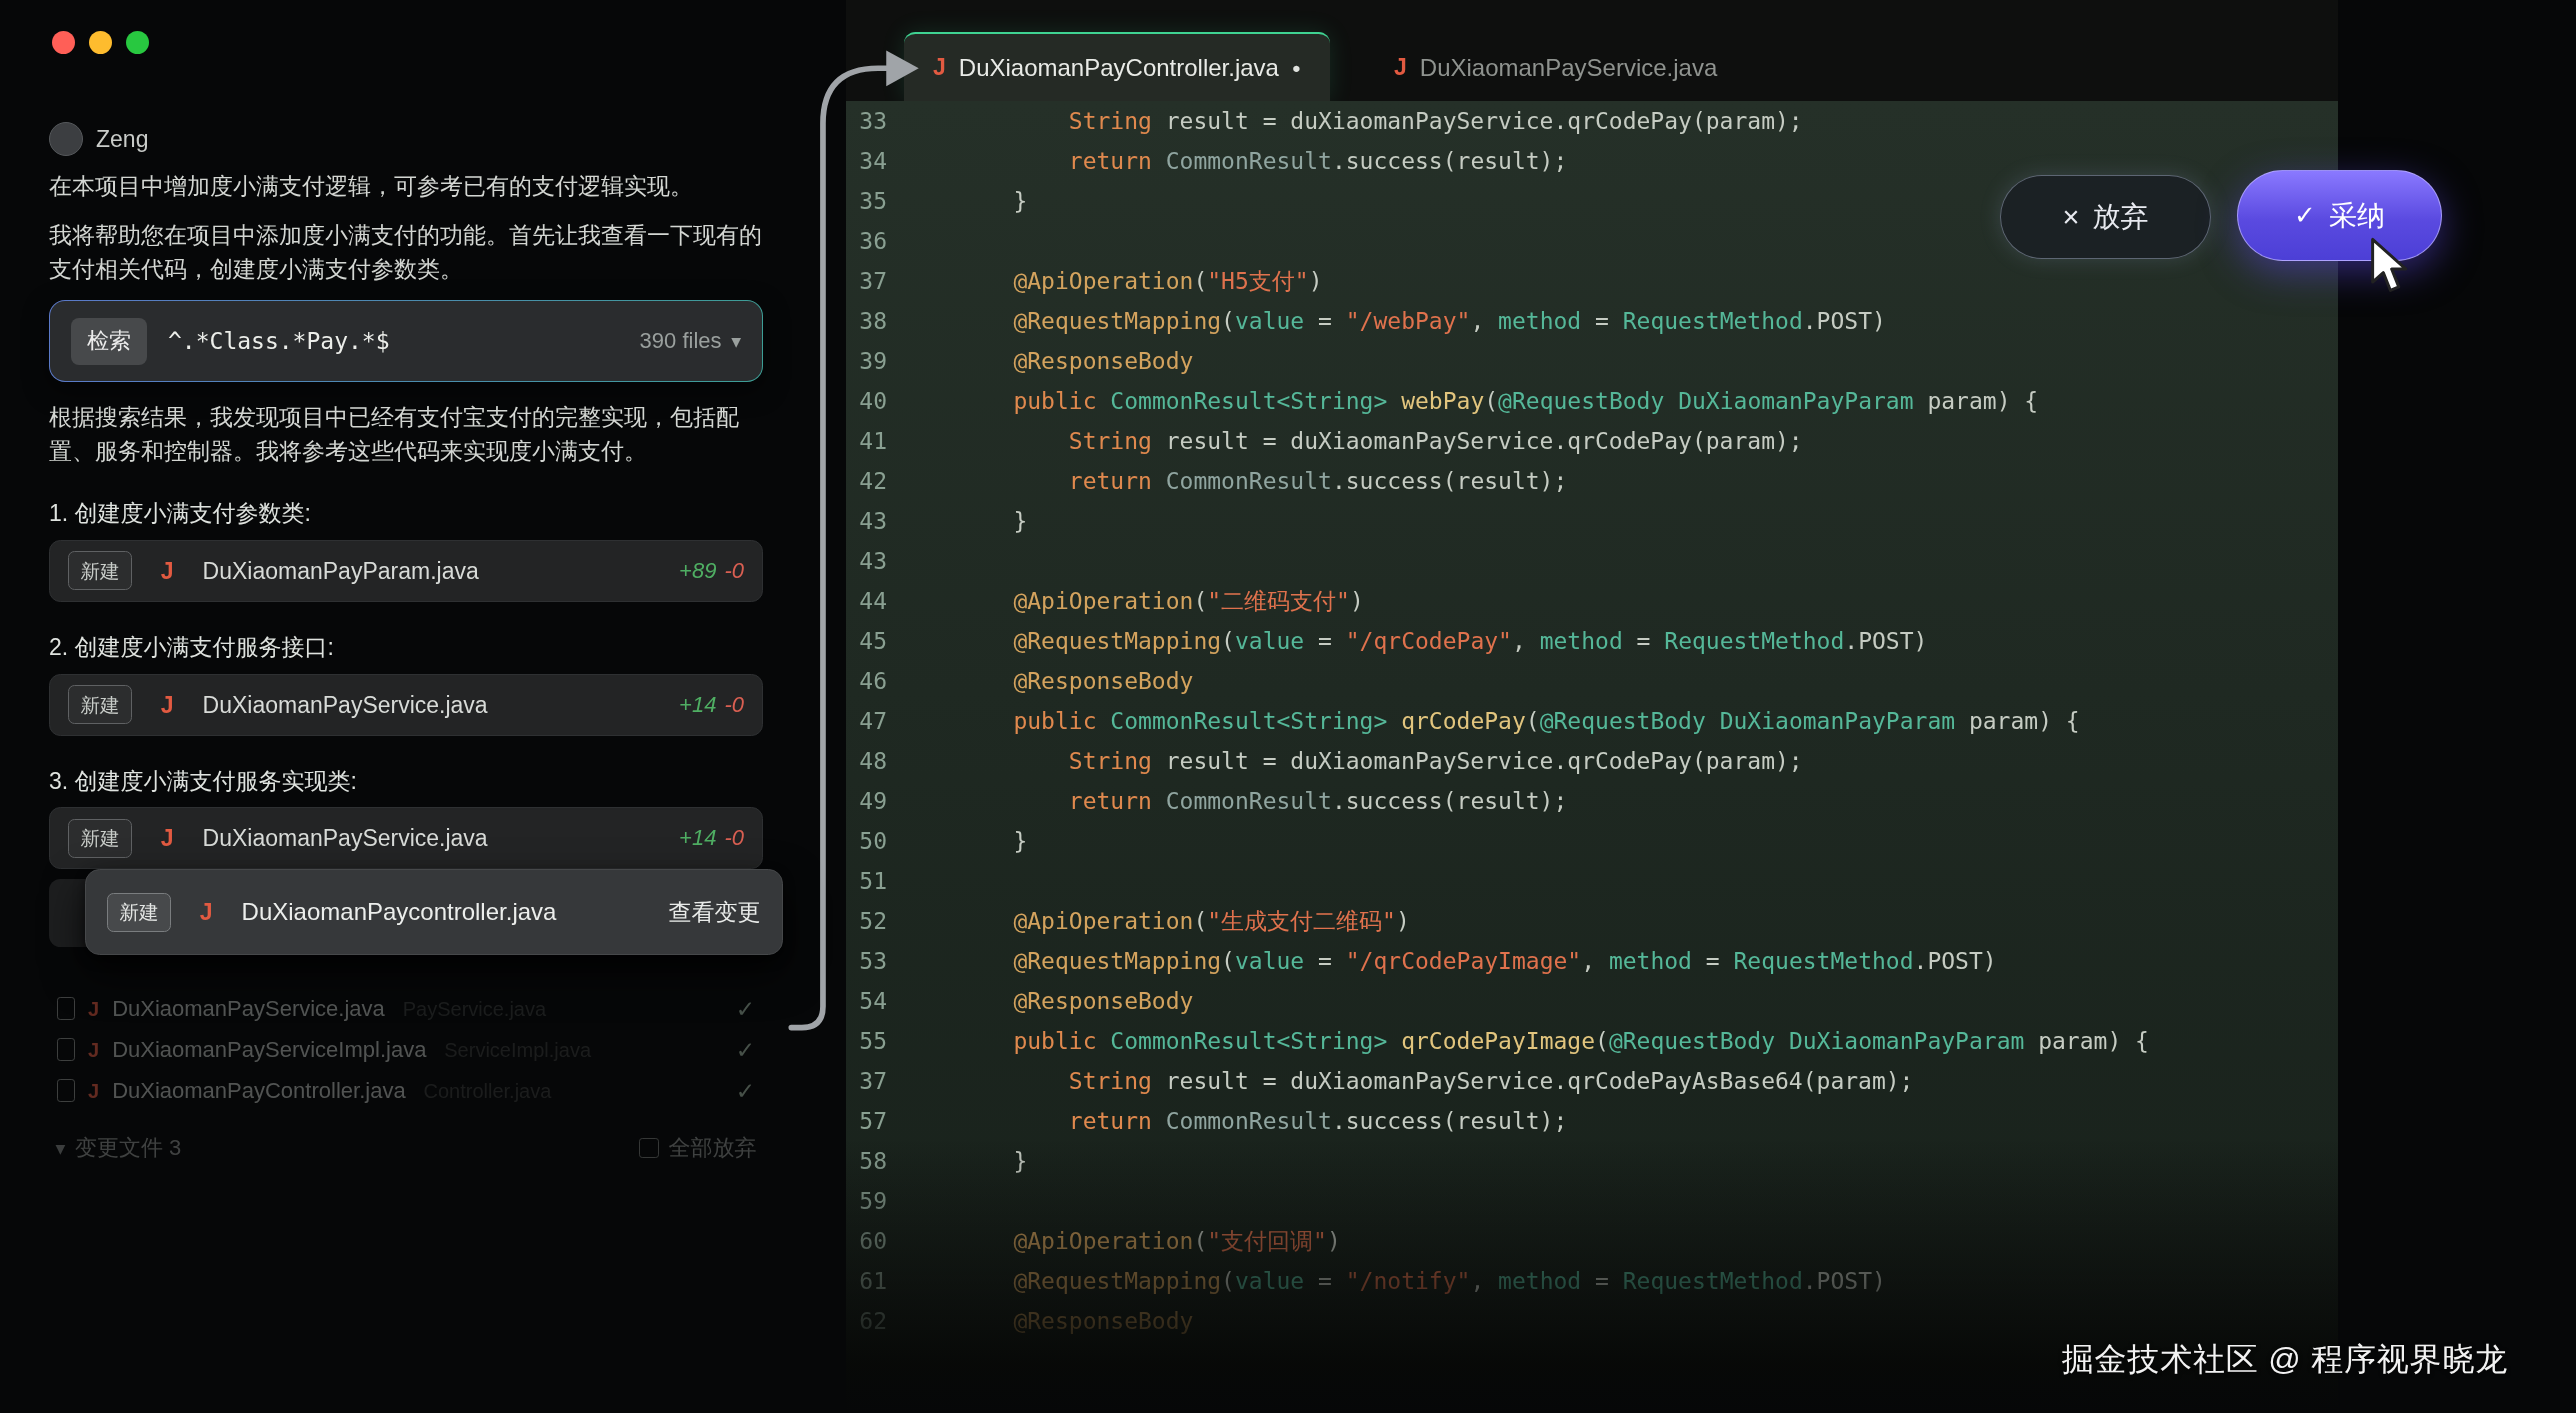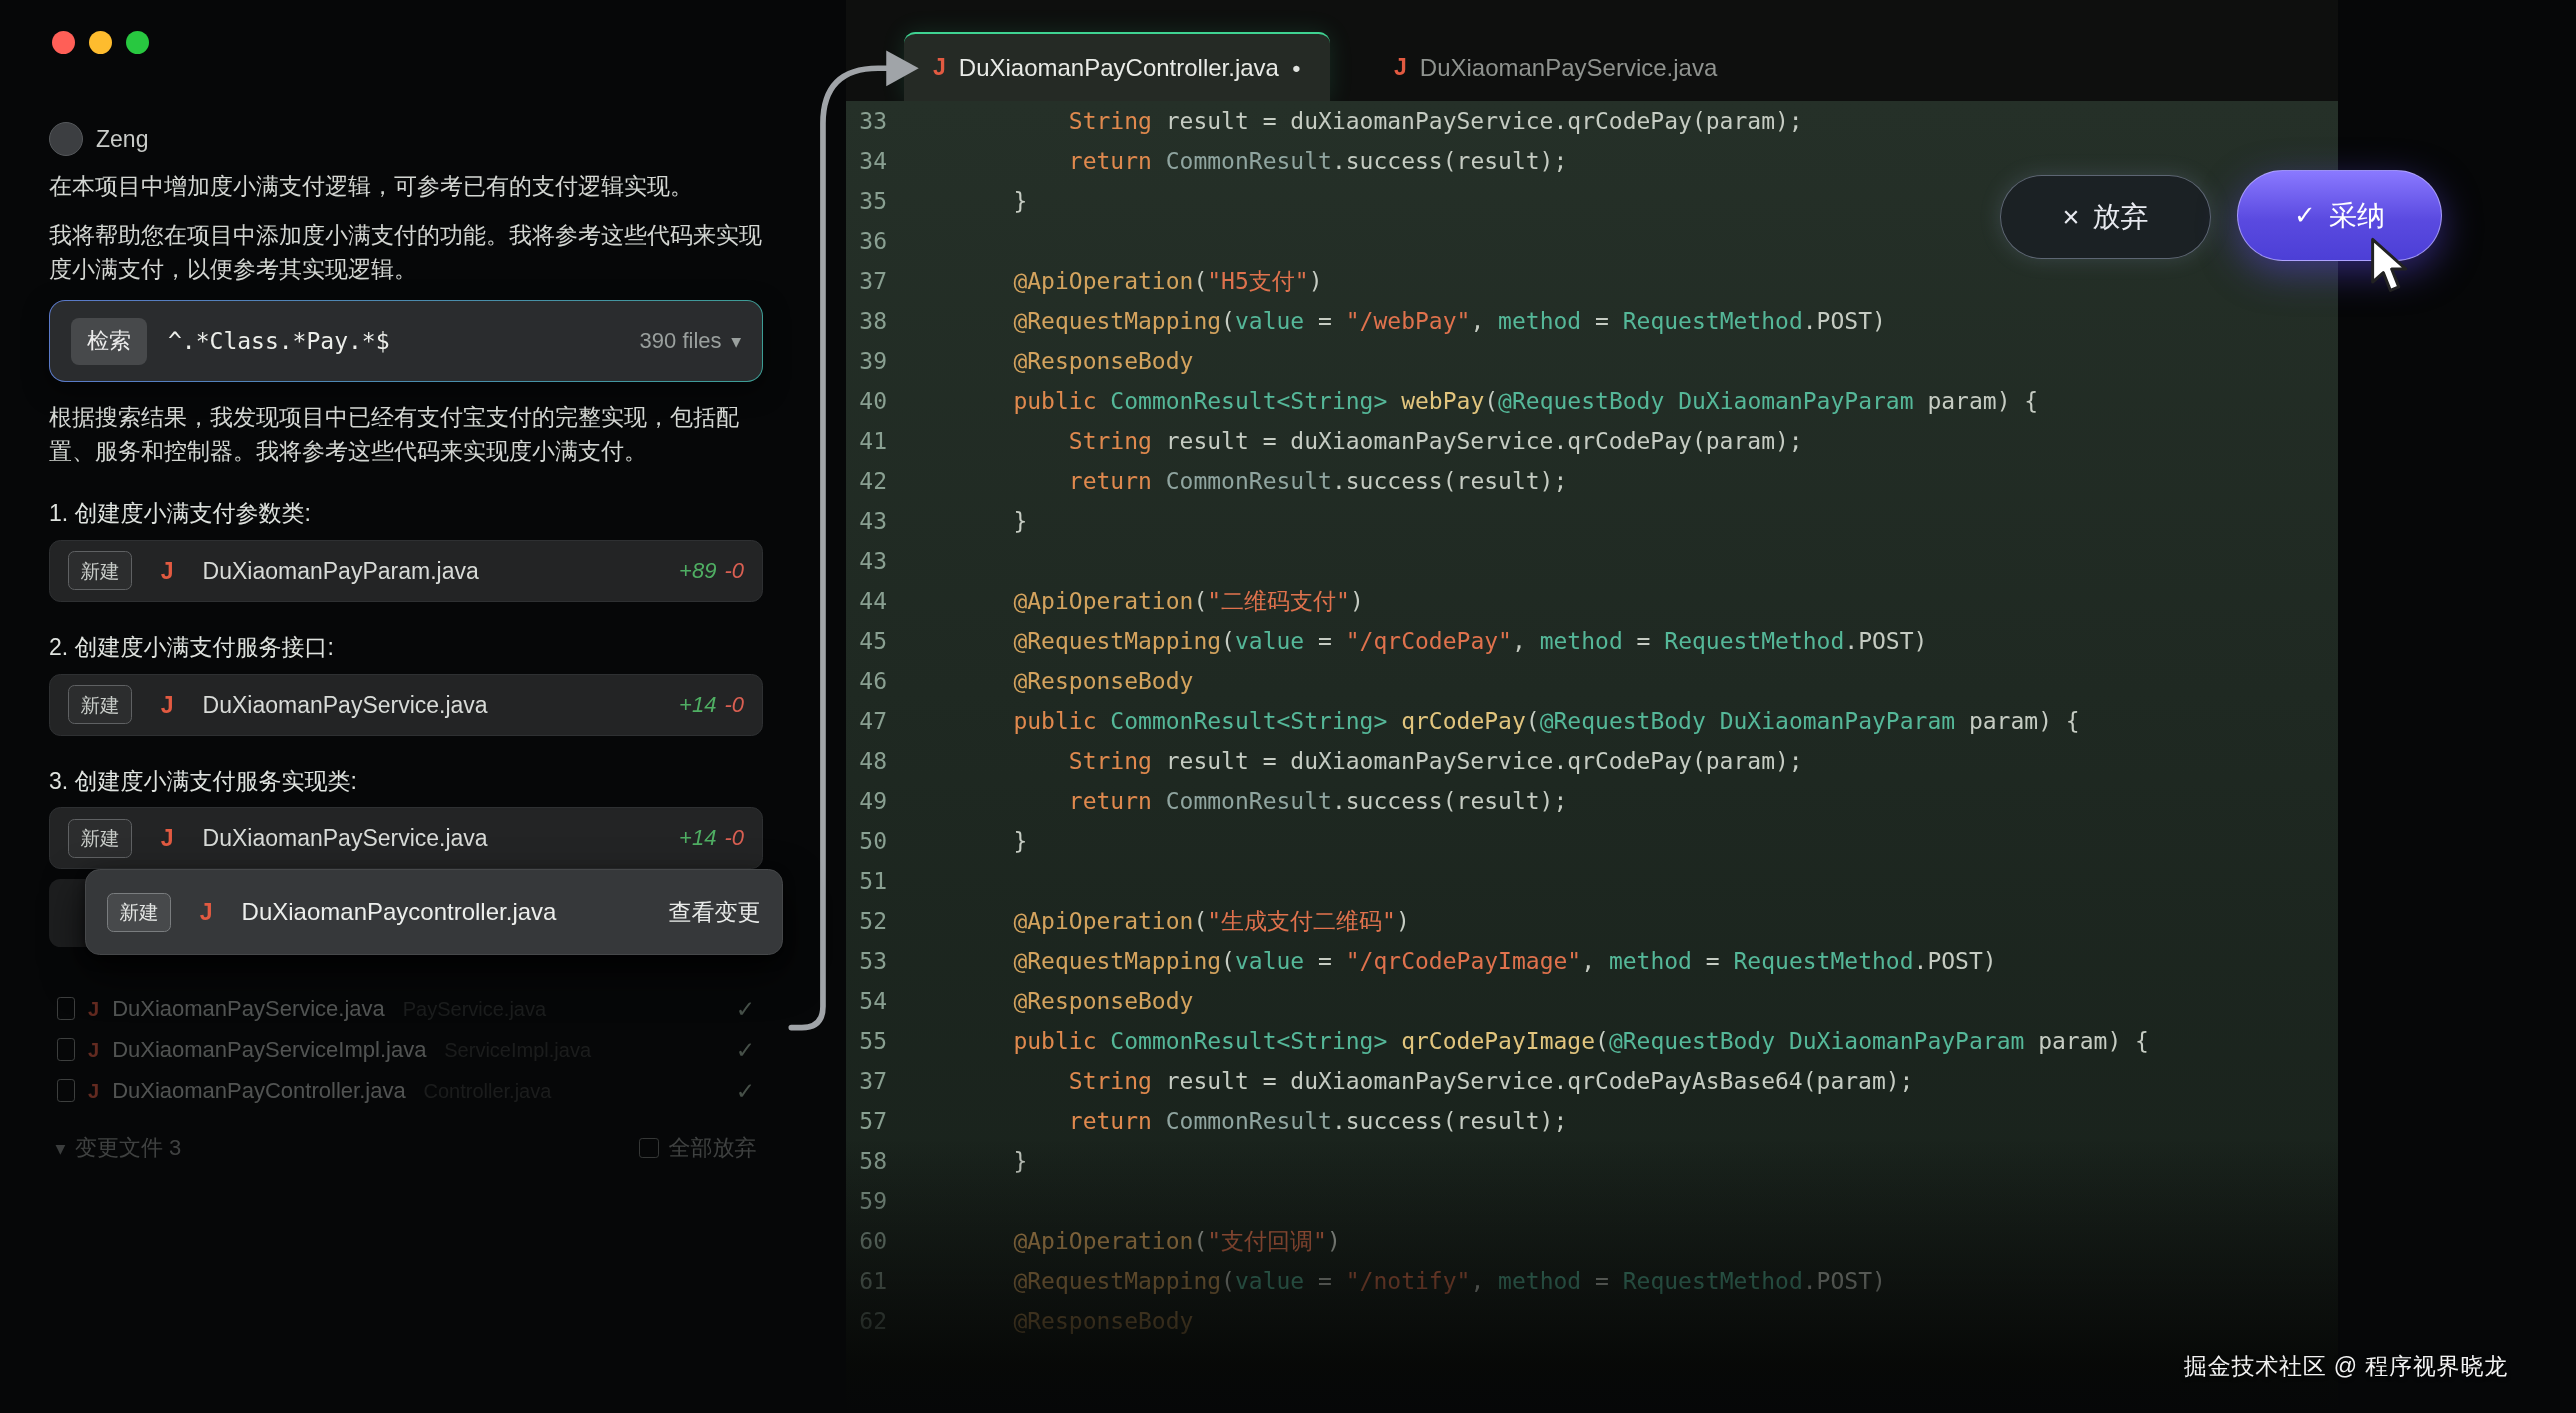"我将帮助您在项目中添加度小满支付的功能。我将参考这些代码来实现度小满支付，以便参" p.msg { text: 我将参考这些代码来实现度小满支付，以便参考其实现逻辑 -> 首先让我查看一下现有的支付相关代码，创建度小满支付参数类 }
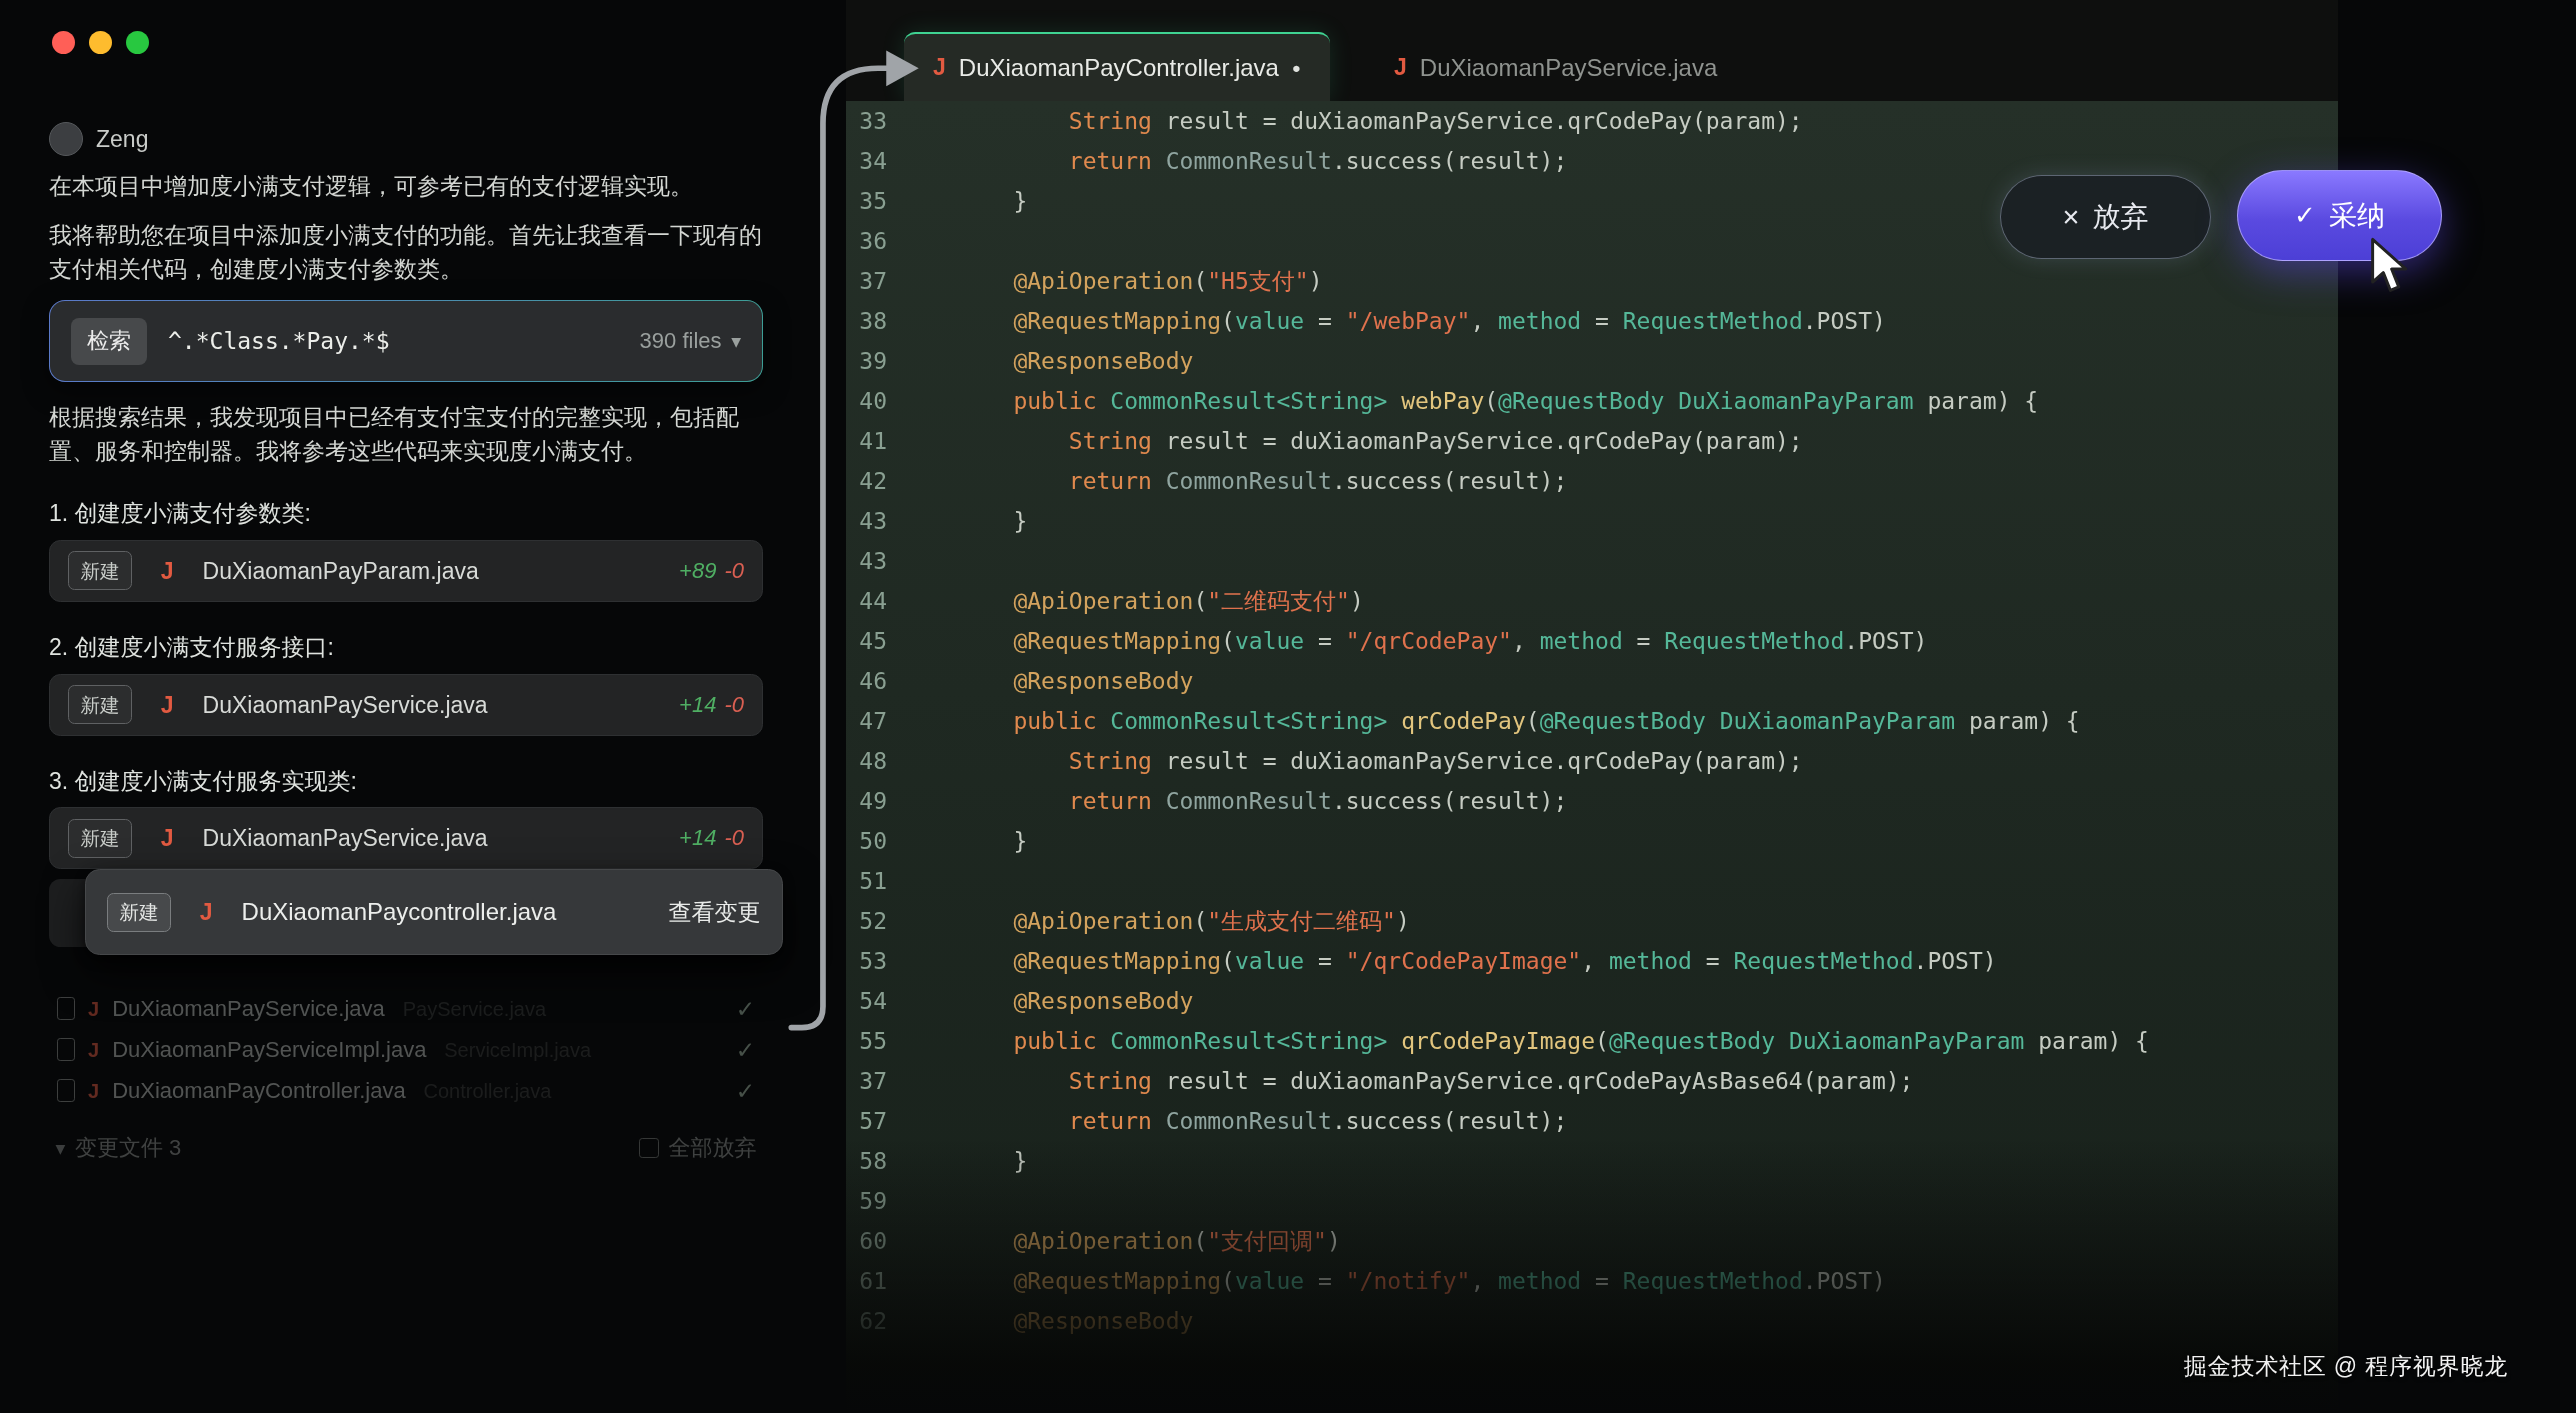"掘金技术社区 @ 程序视界晓龙" .watermark { font-size: 23px -> 32px }
